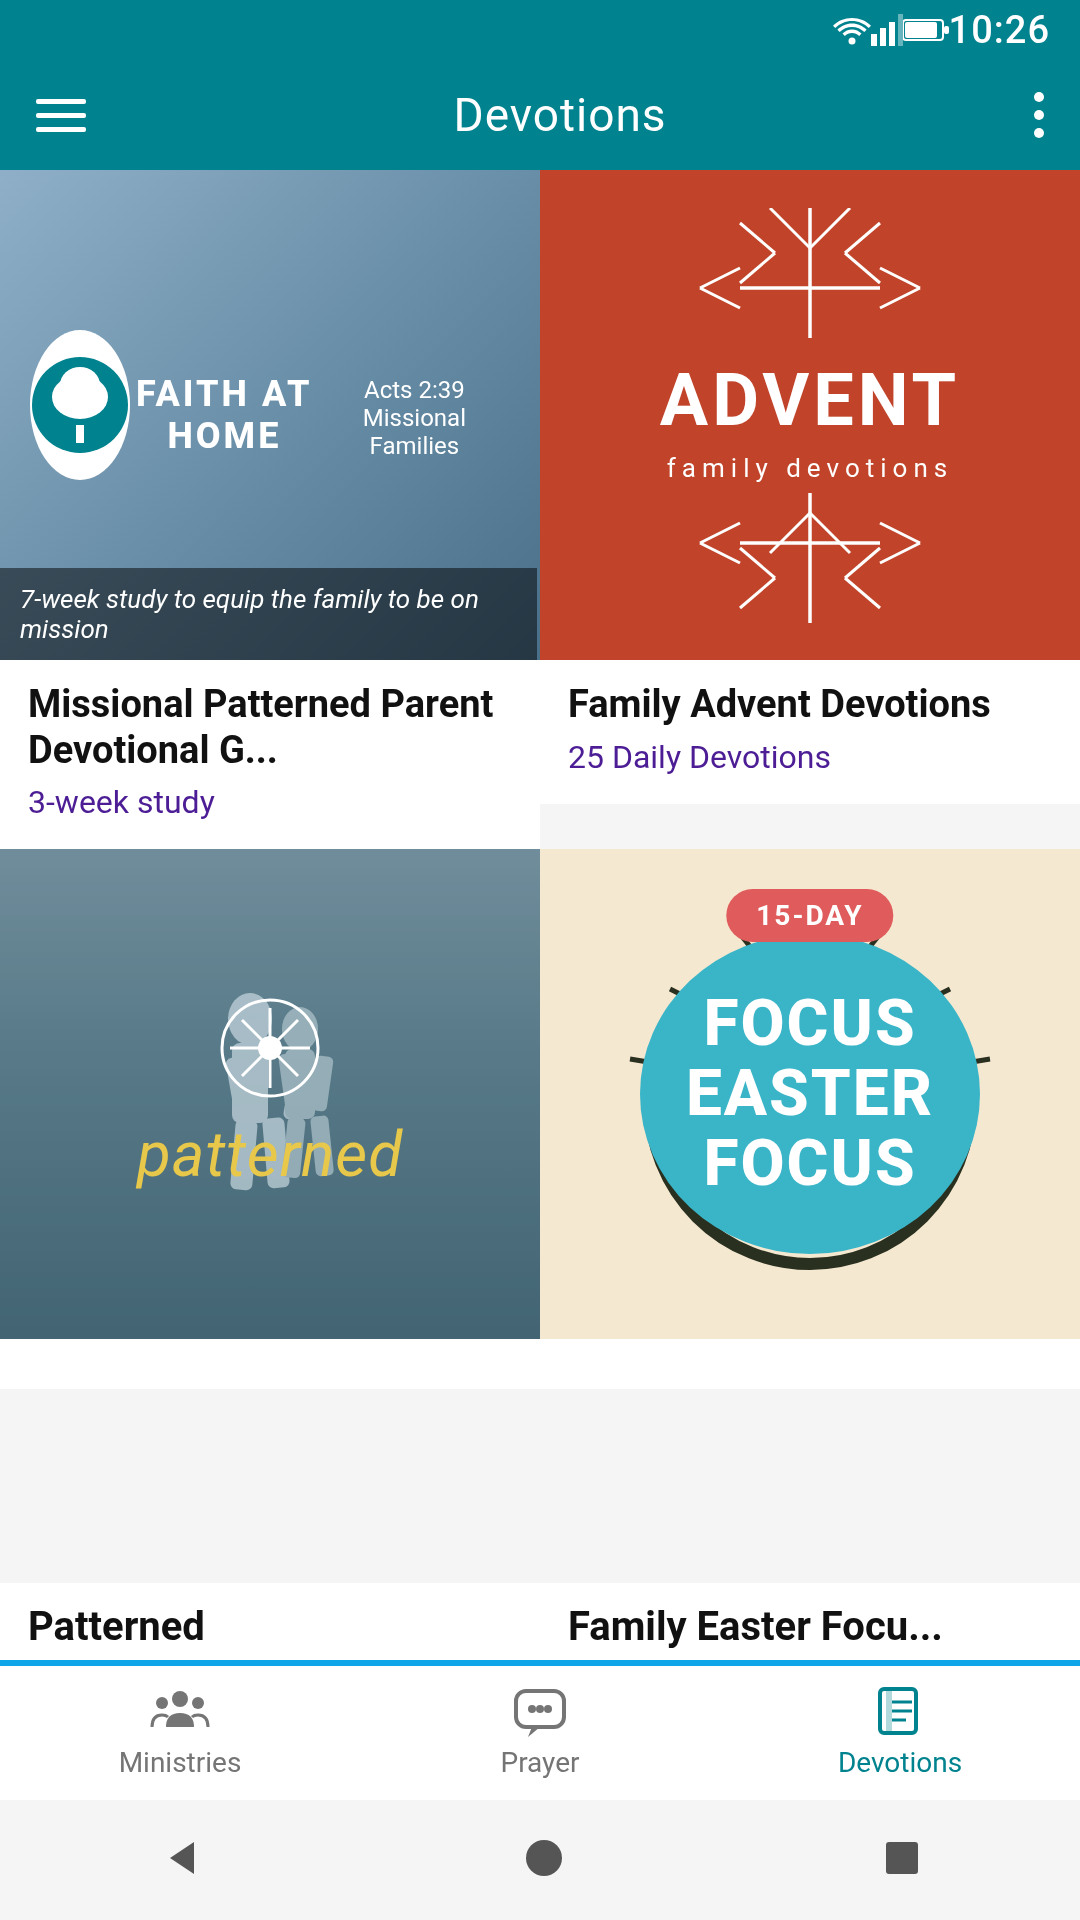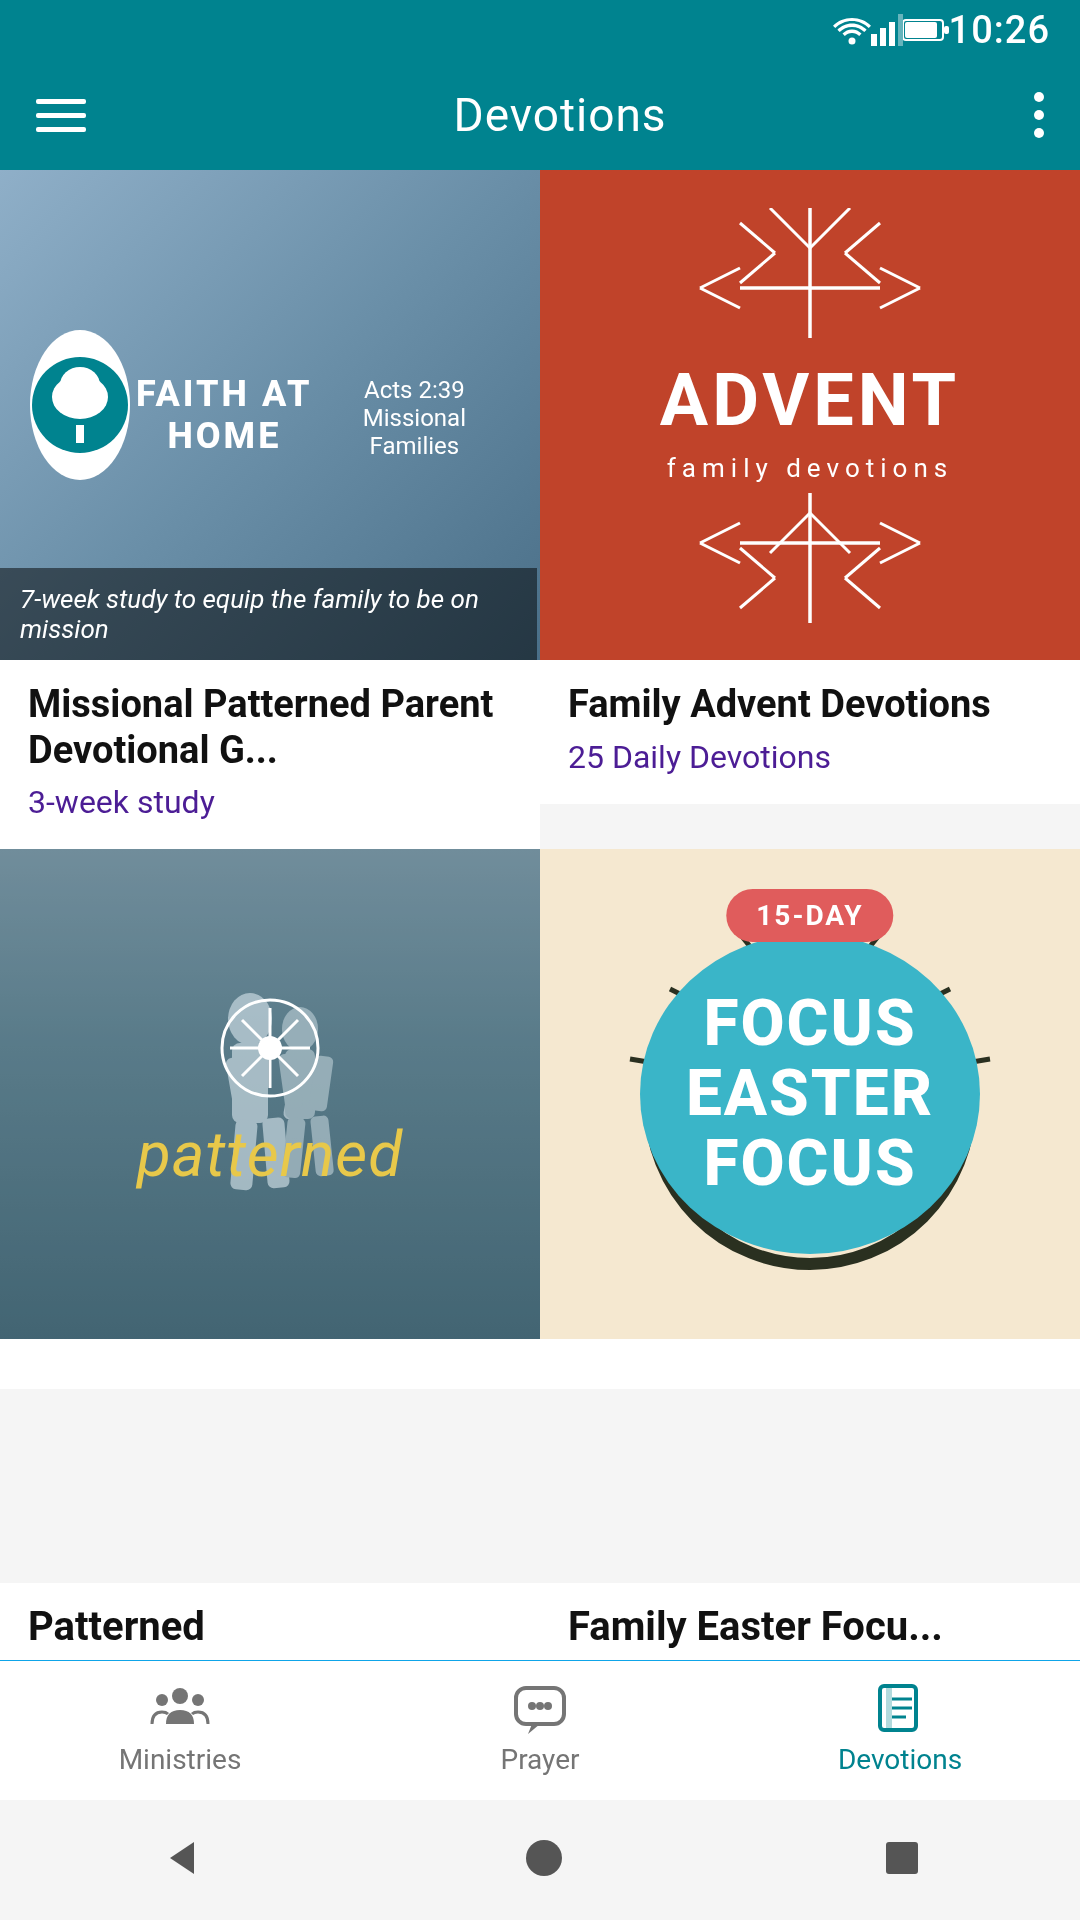"Ministries" .bottom-nav { border-top: 1px solid #0ea5e9 -> 6px solid #0ea5e9 }
